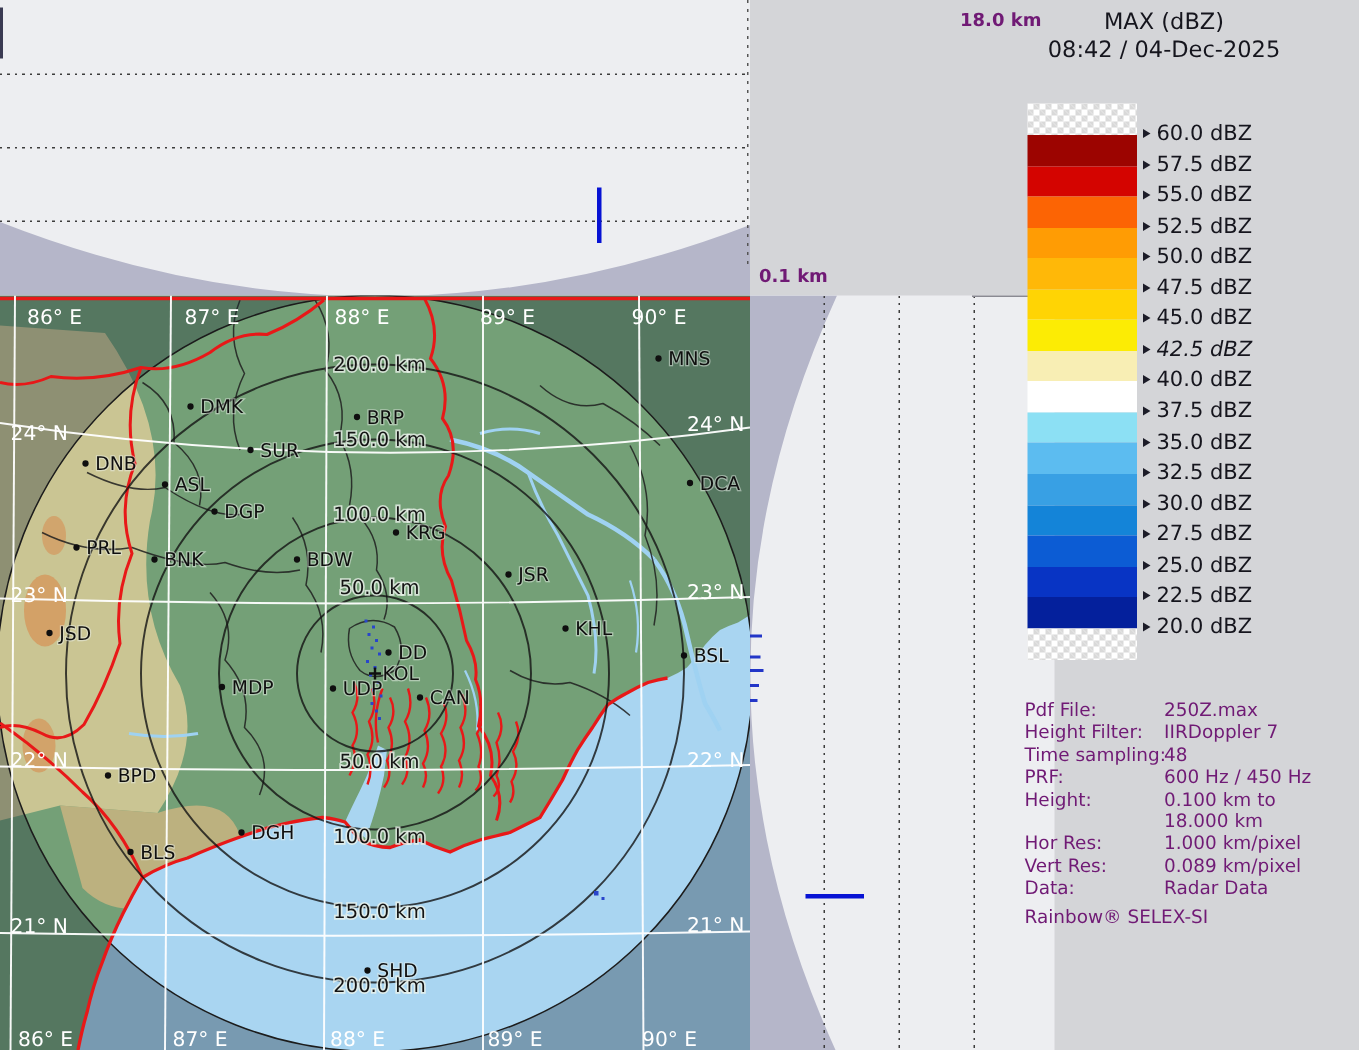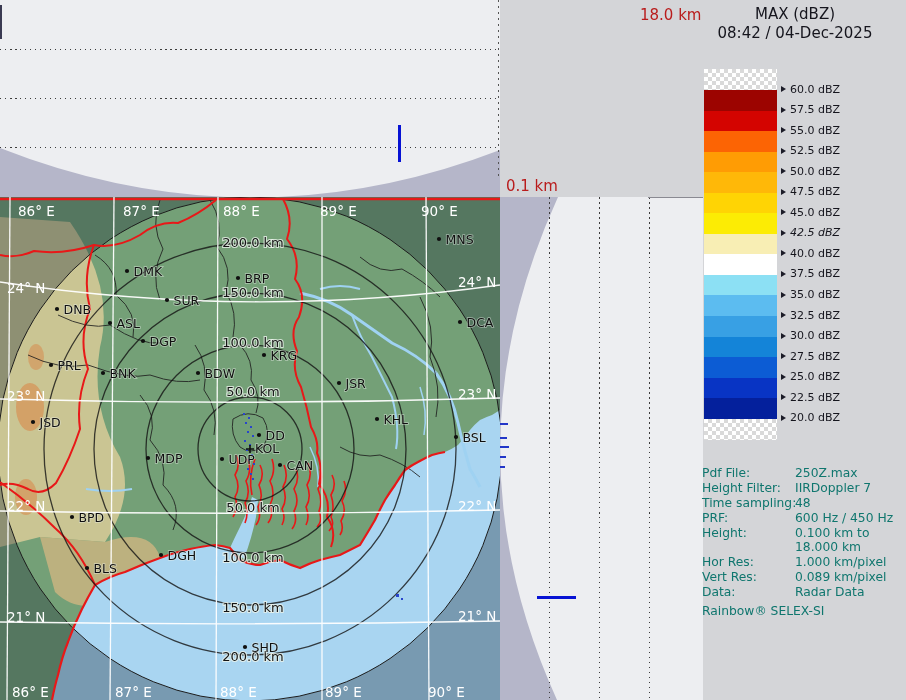"18.0 km" .axis-label { color: #b91c1c -> #701a75; font-size: 15px -> 12px; font-weight: none -> bold }
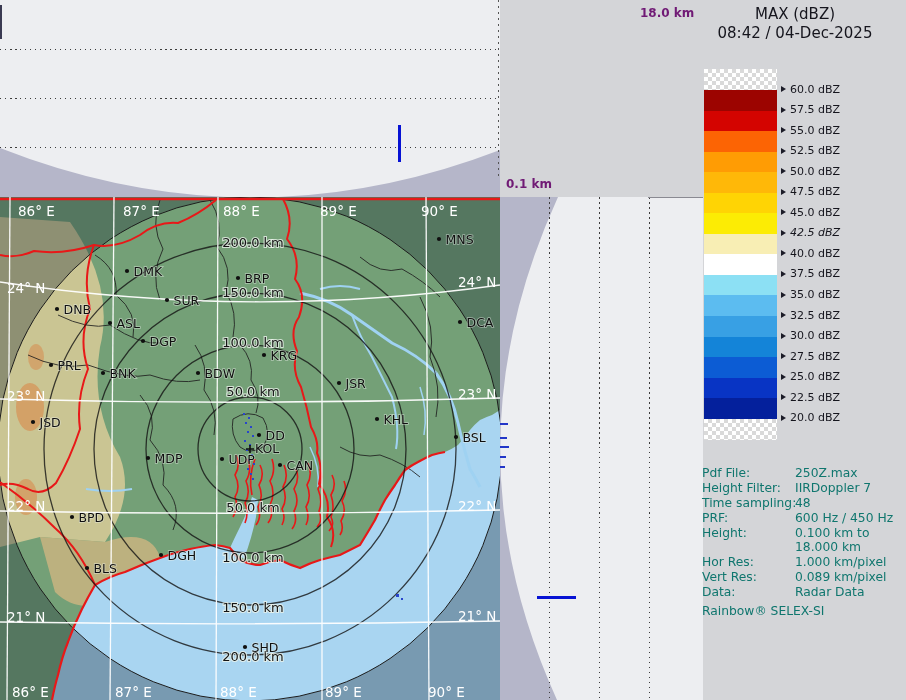"MAX (dBZ)" #legend-panel { left: 695px -> 676px }
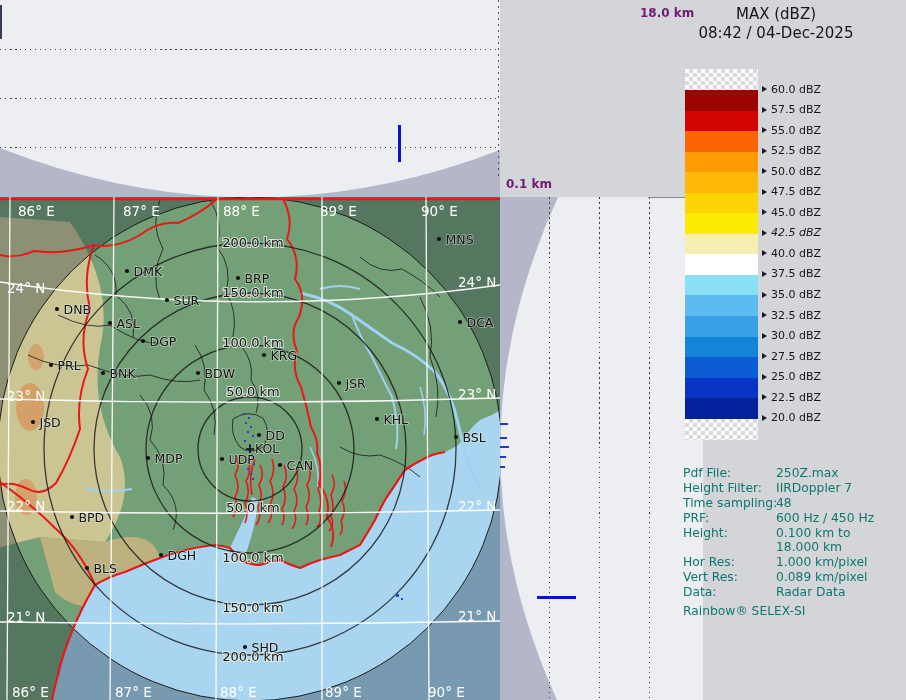"60.0 dBZ" .scale-tick { font-size: 11px -> 14px }
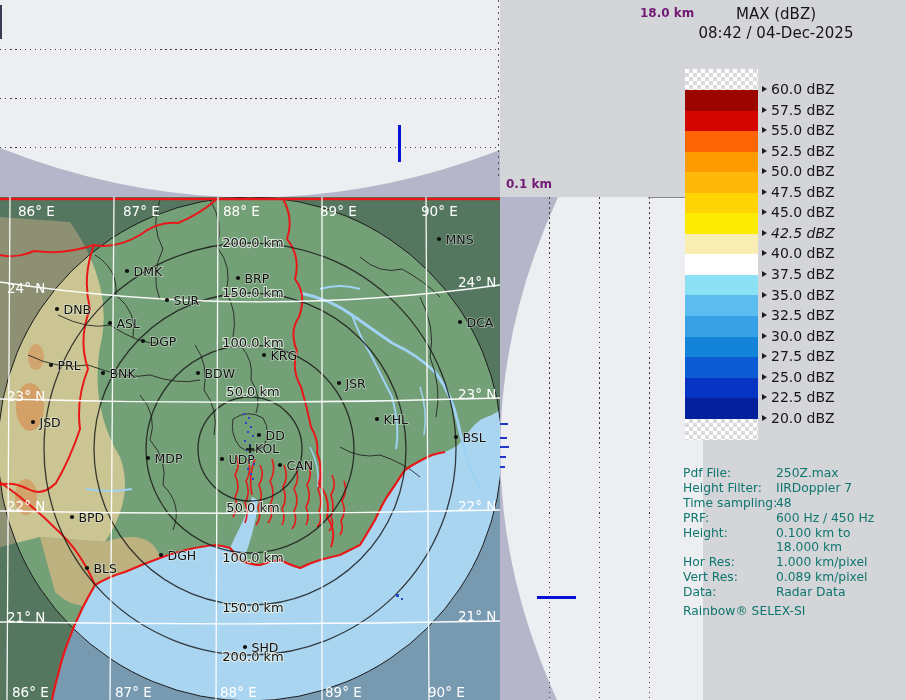"Pdf File:" #details { color: #0f766e -> #701a75 }
